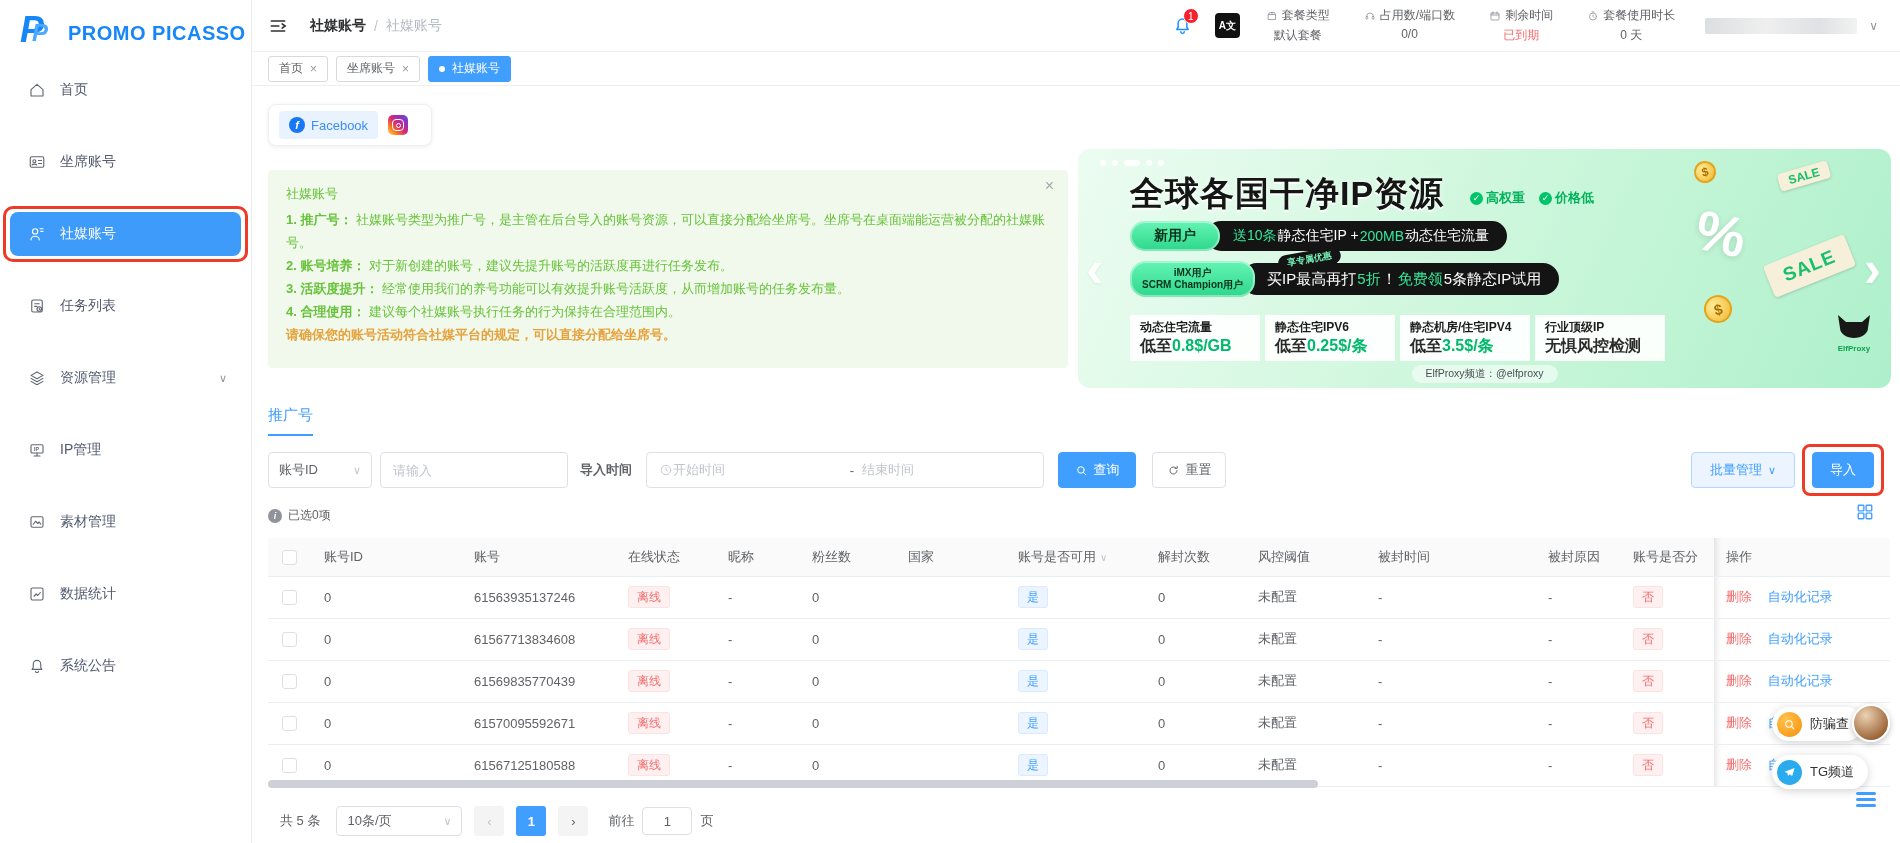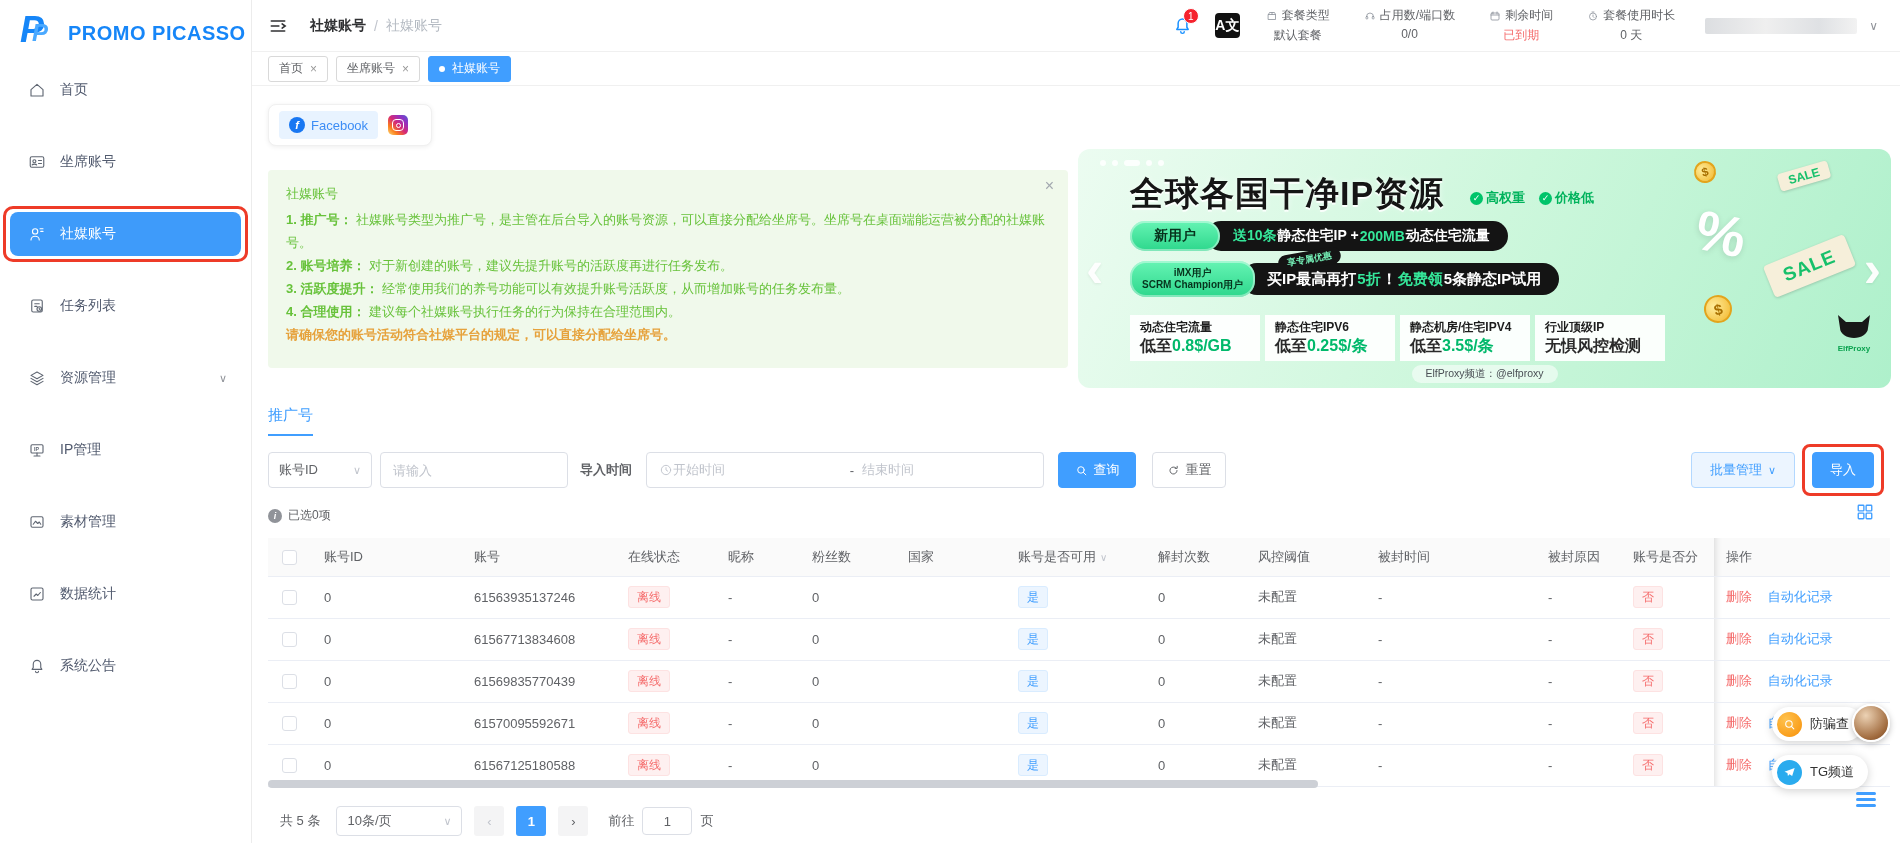"A文" .lang-ic { font-size: 14px -> 10px }
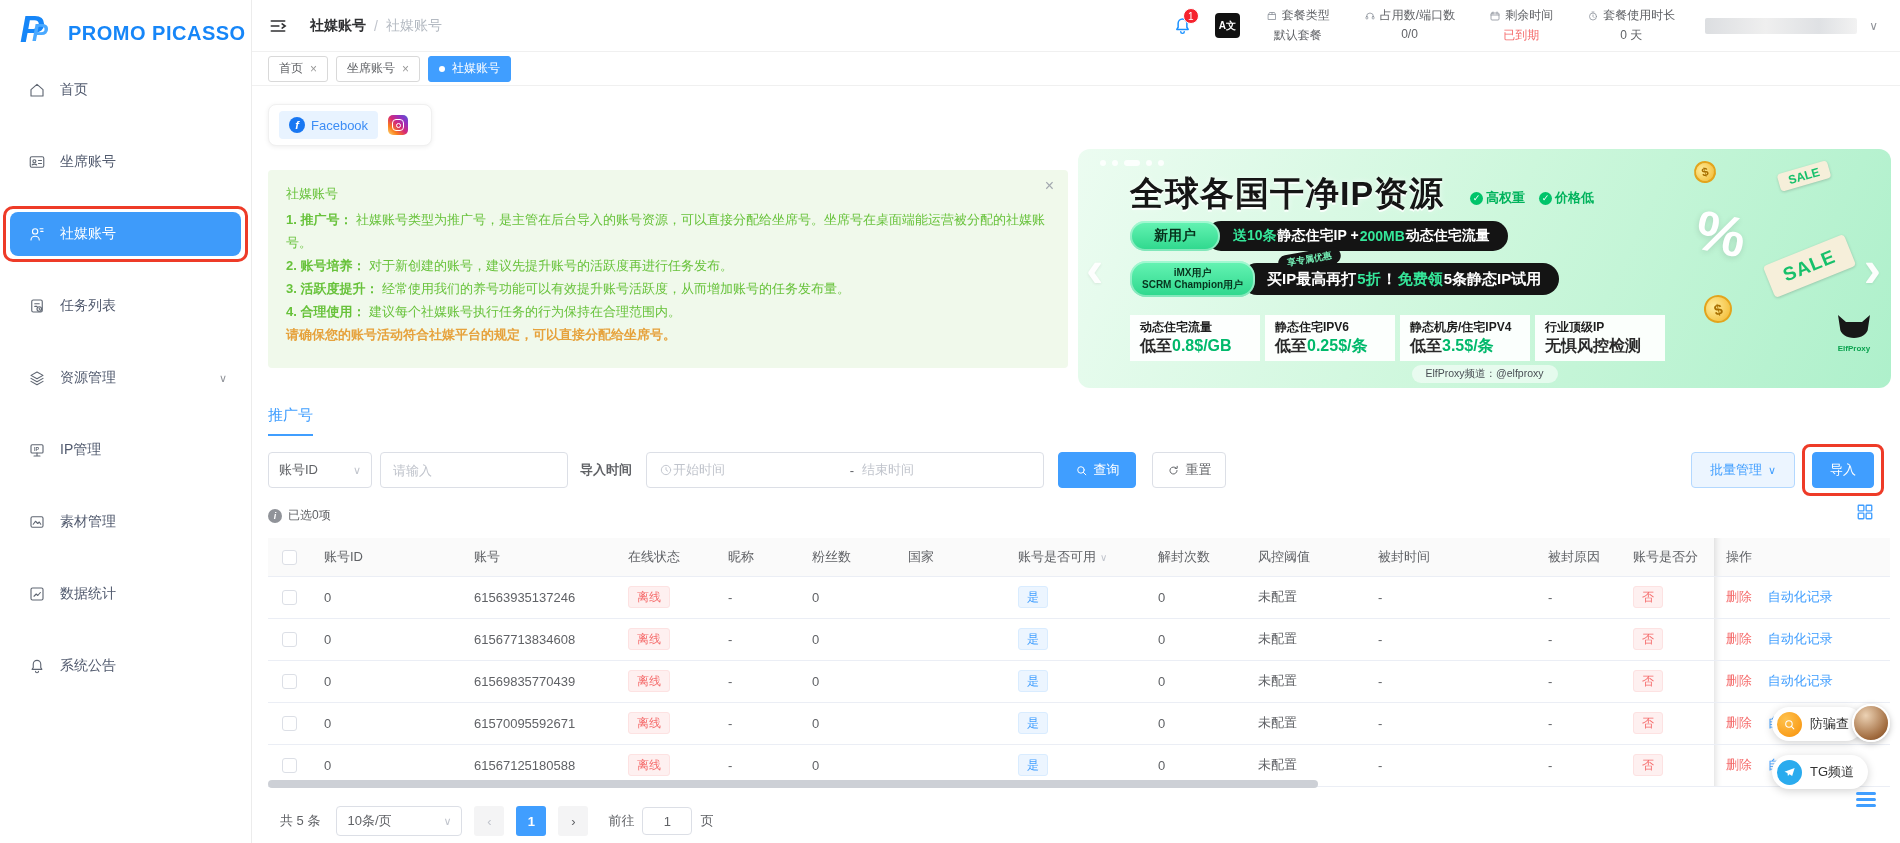"送10条" .bp { font-weight: 700 -> 400 }
